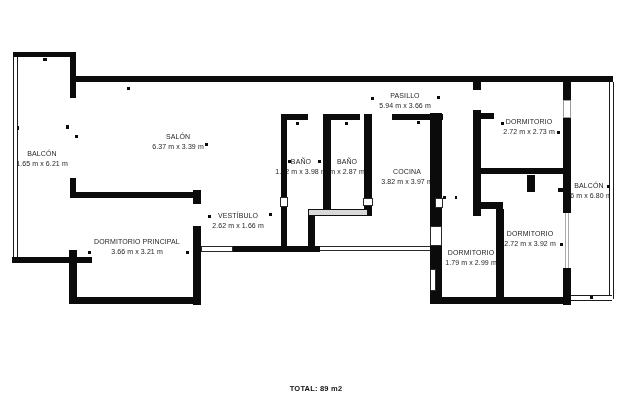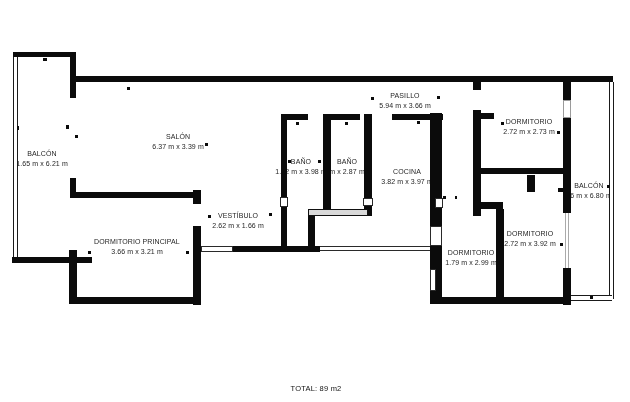"TOTAL: 89 m2" .total { font-weight: normal -> bold }
